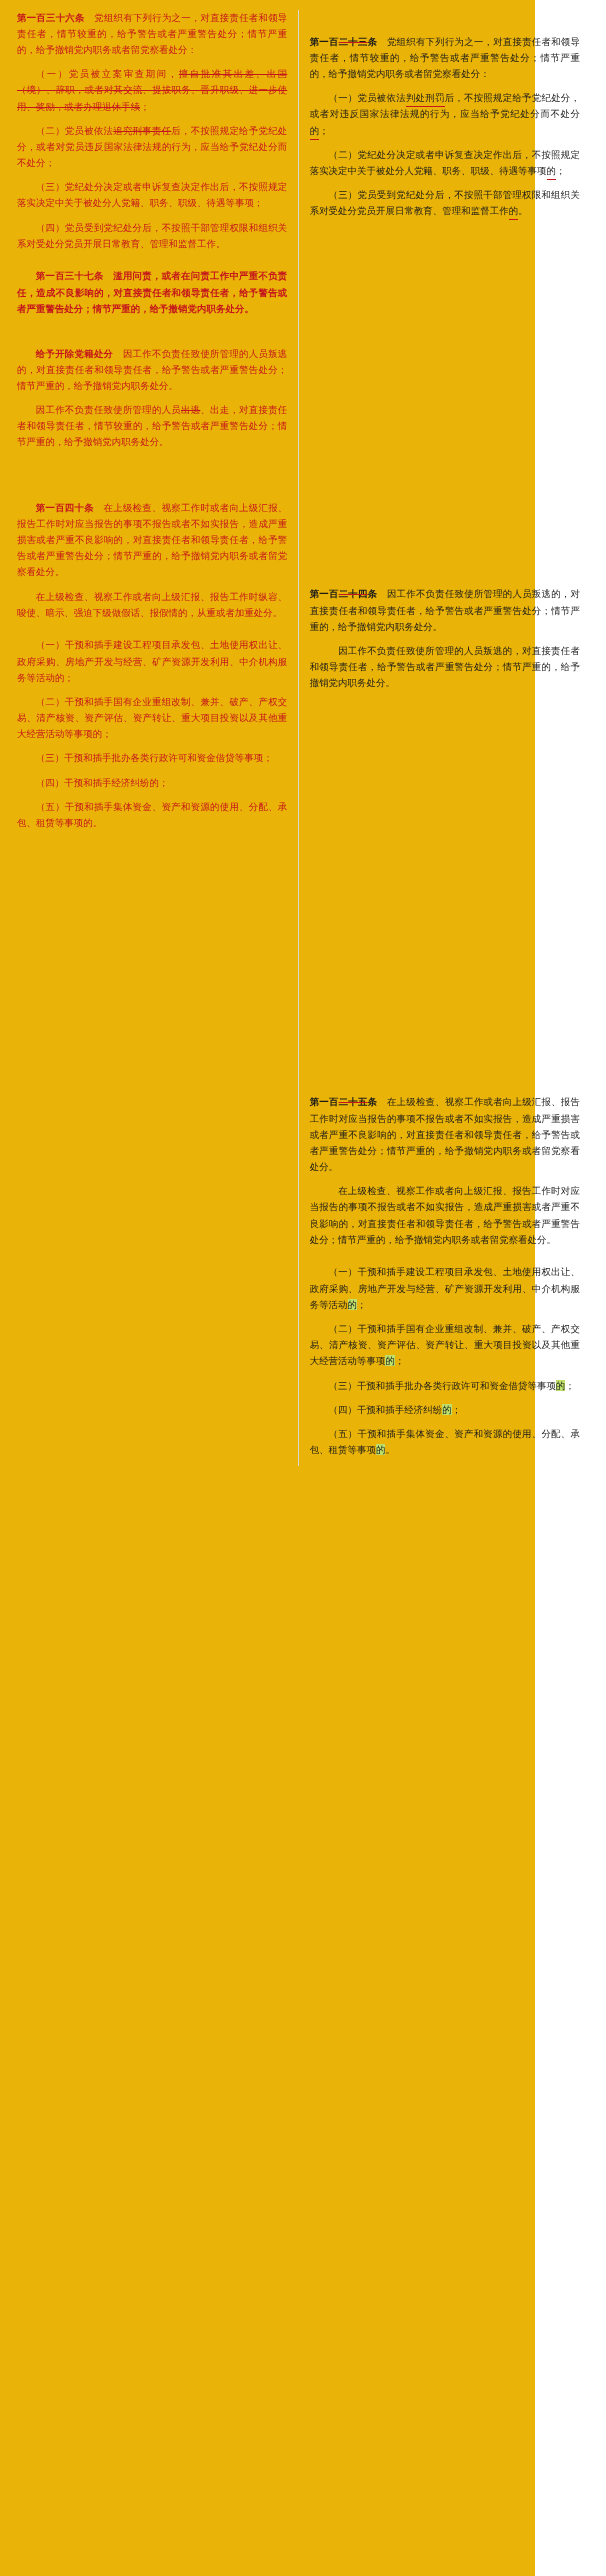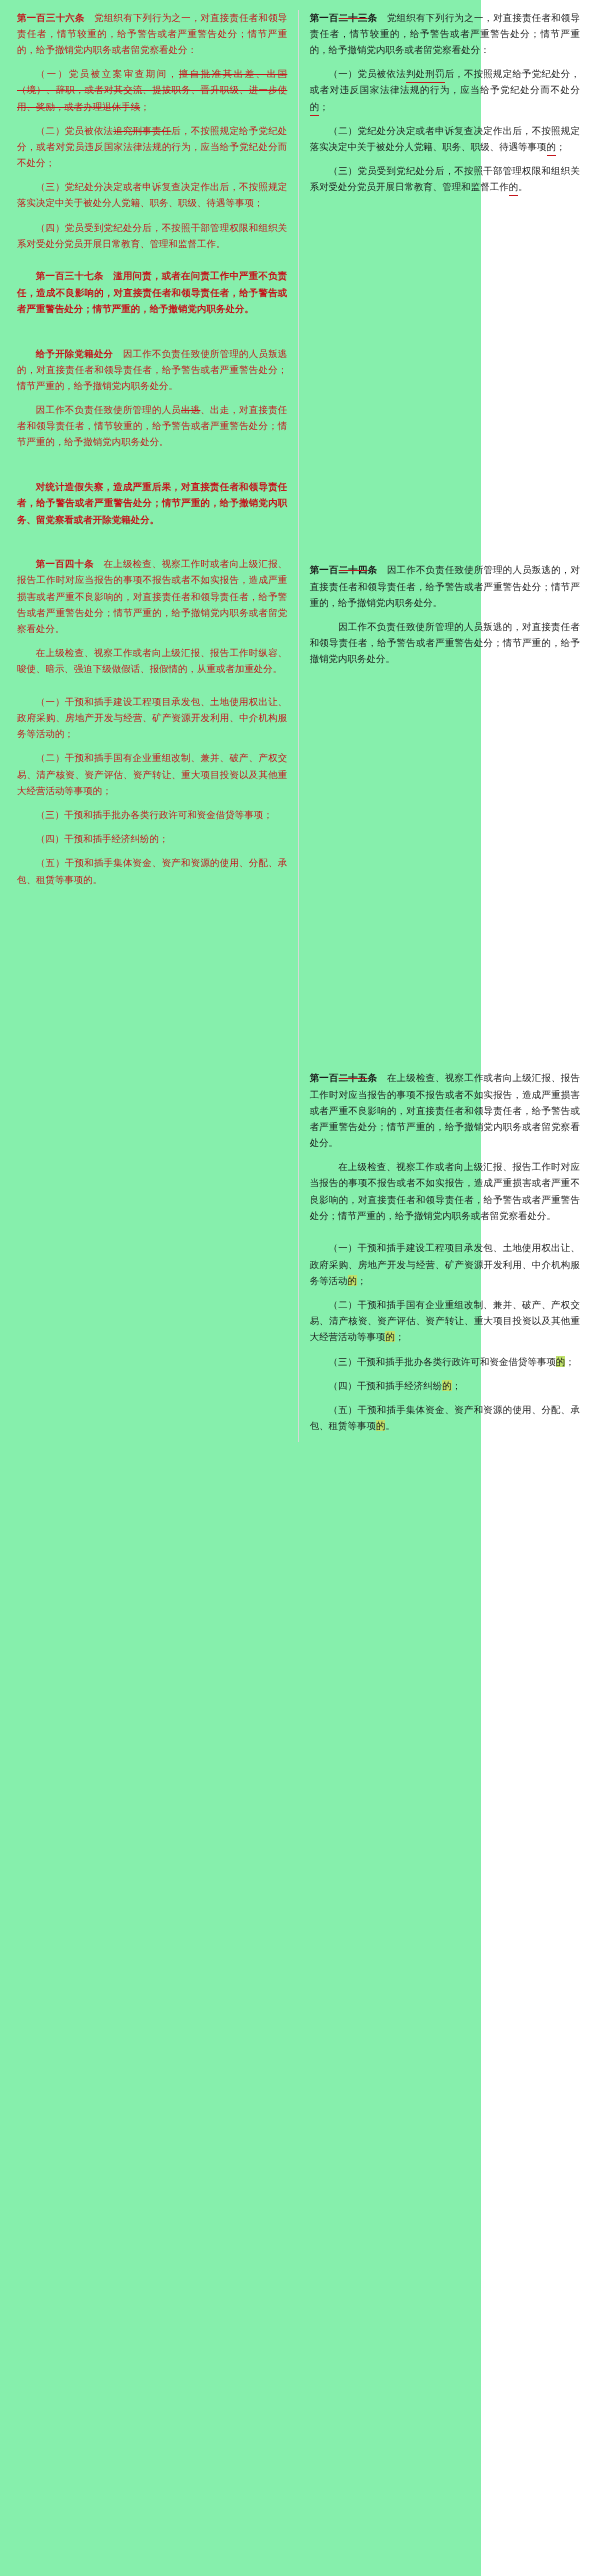"第一百三十六条" .page { background: #86efac -> #eab308; width: 481px -> 535px }
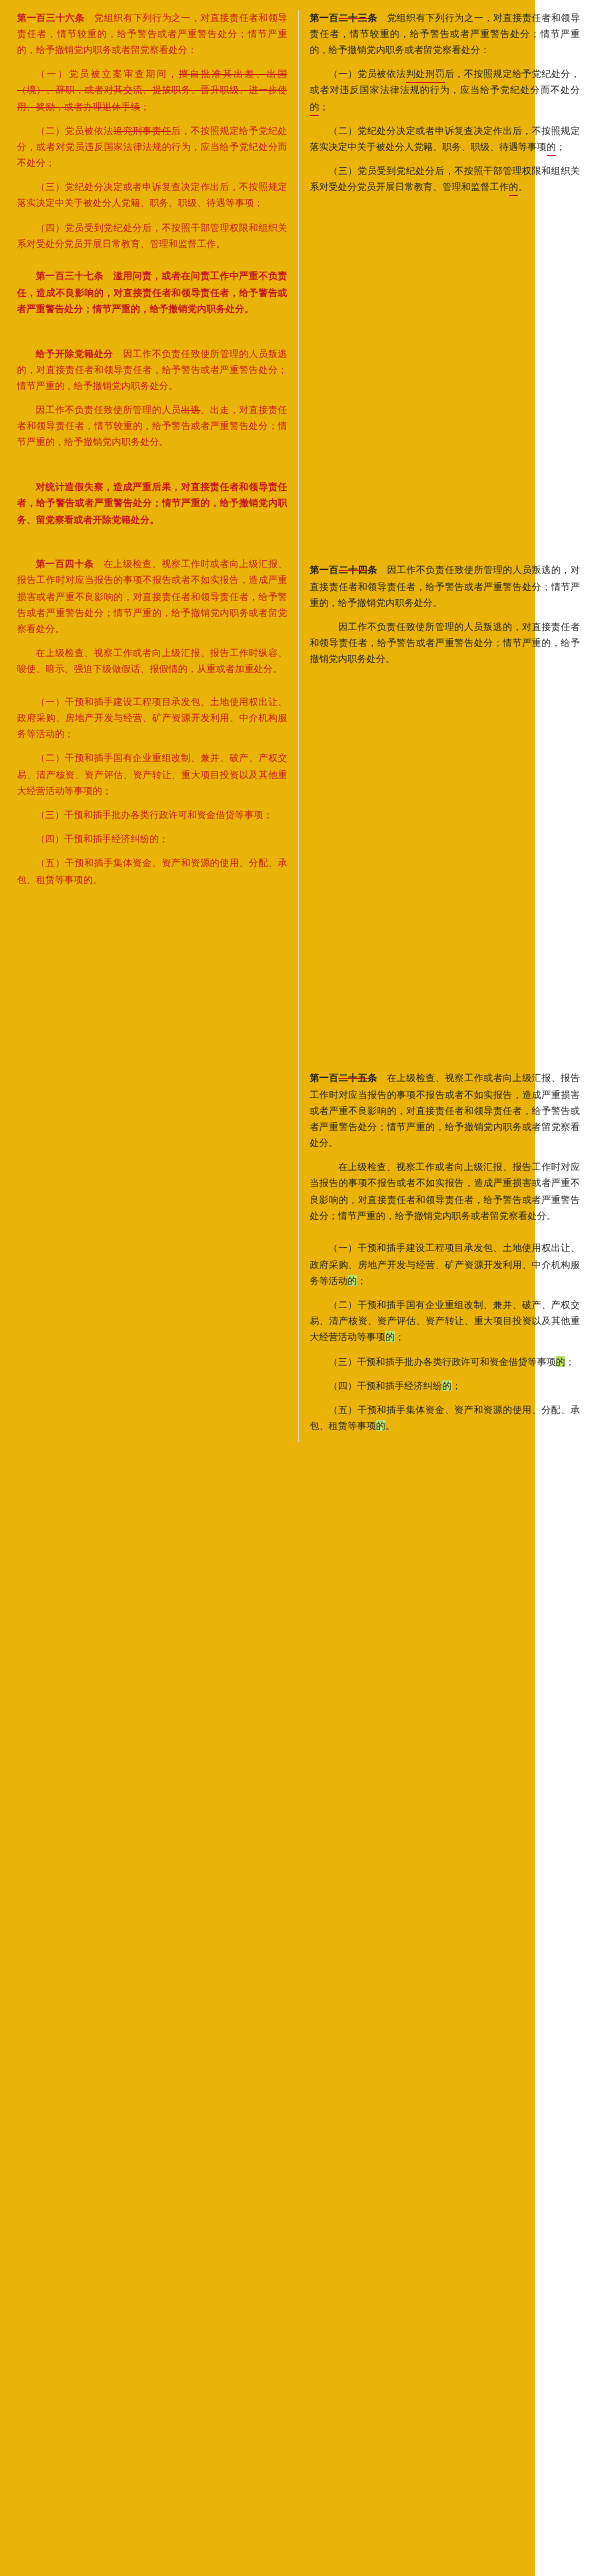"第一百二十三条" .col-right { margin-top: none -> 24px }
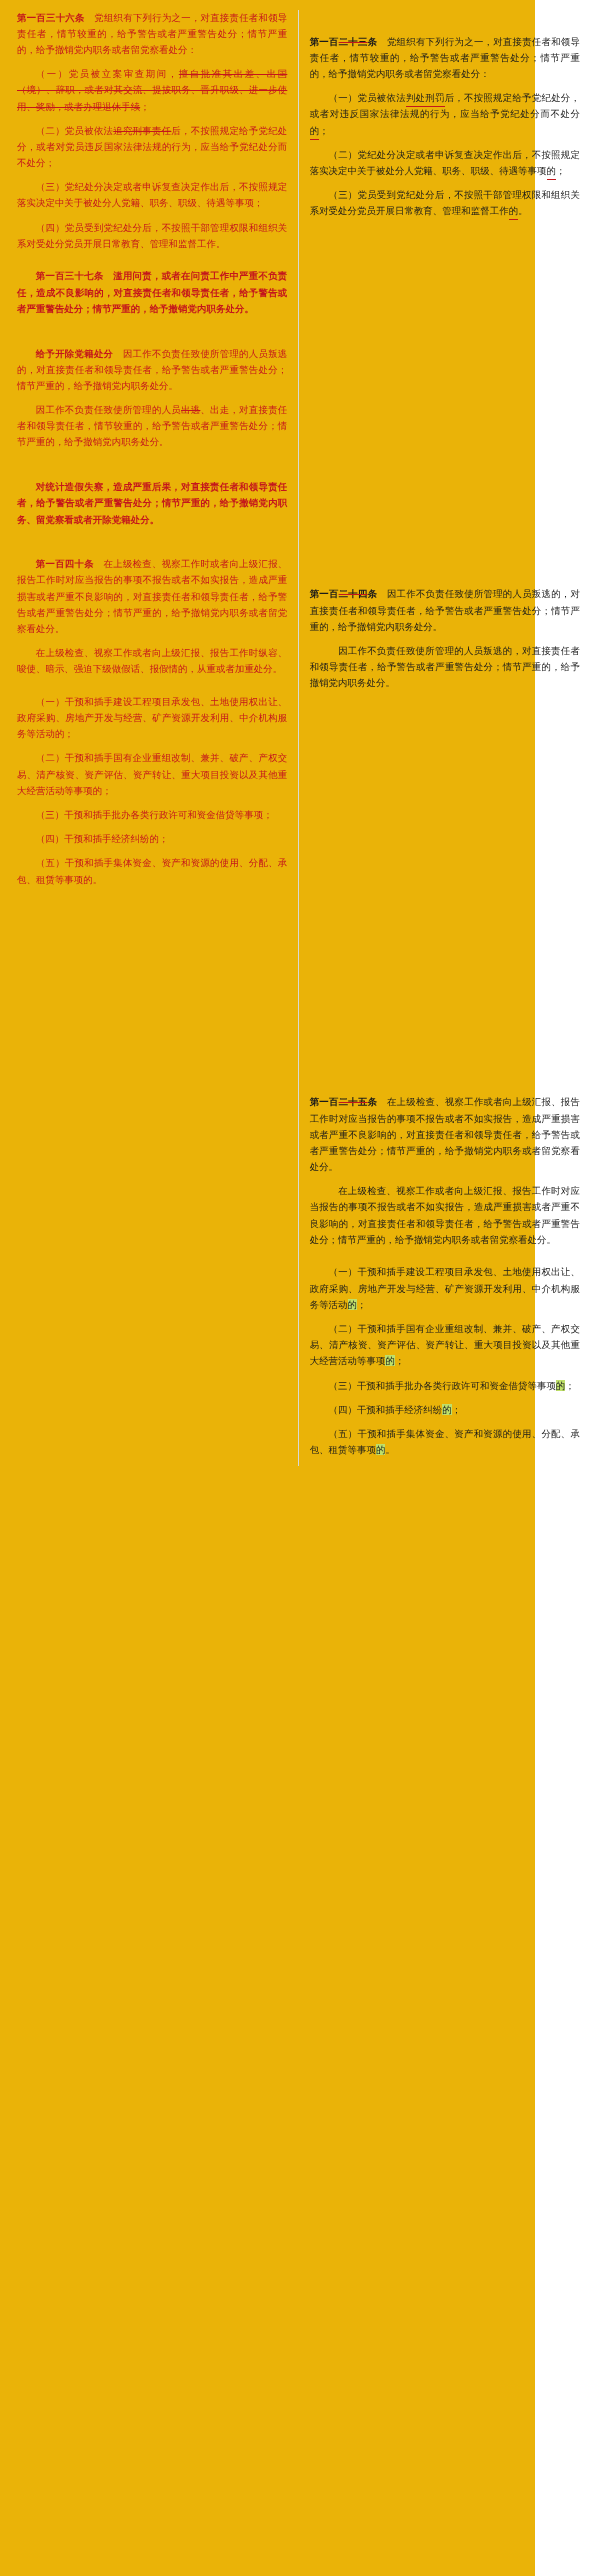"对统计造假失察，造成严重后果，对直接责任者和领导责任者，给予警告或者严重警告处分" p.para { html: <p><span>对统计造假失察，造成严重后果，对直接责任者和领导责任者，给予警告或者严重警告处分；情节严重的，给予撤销党内职务、留党察看或者开除党籍处分。</span></p> -> none }
